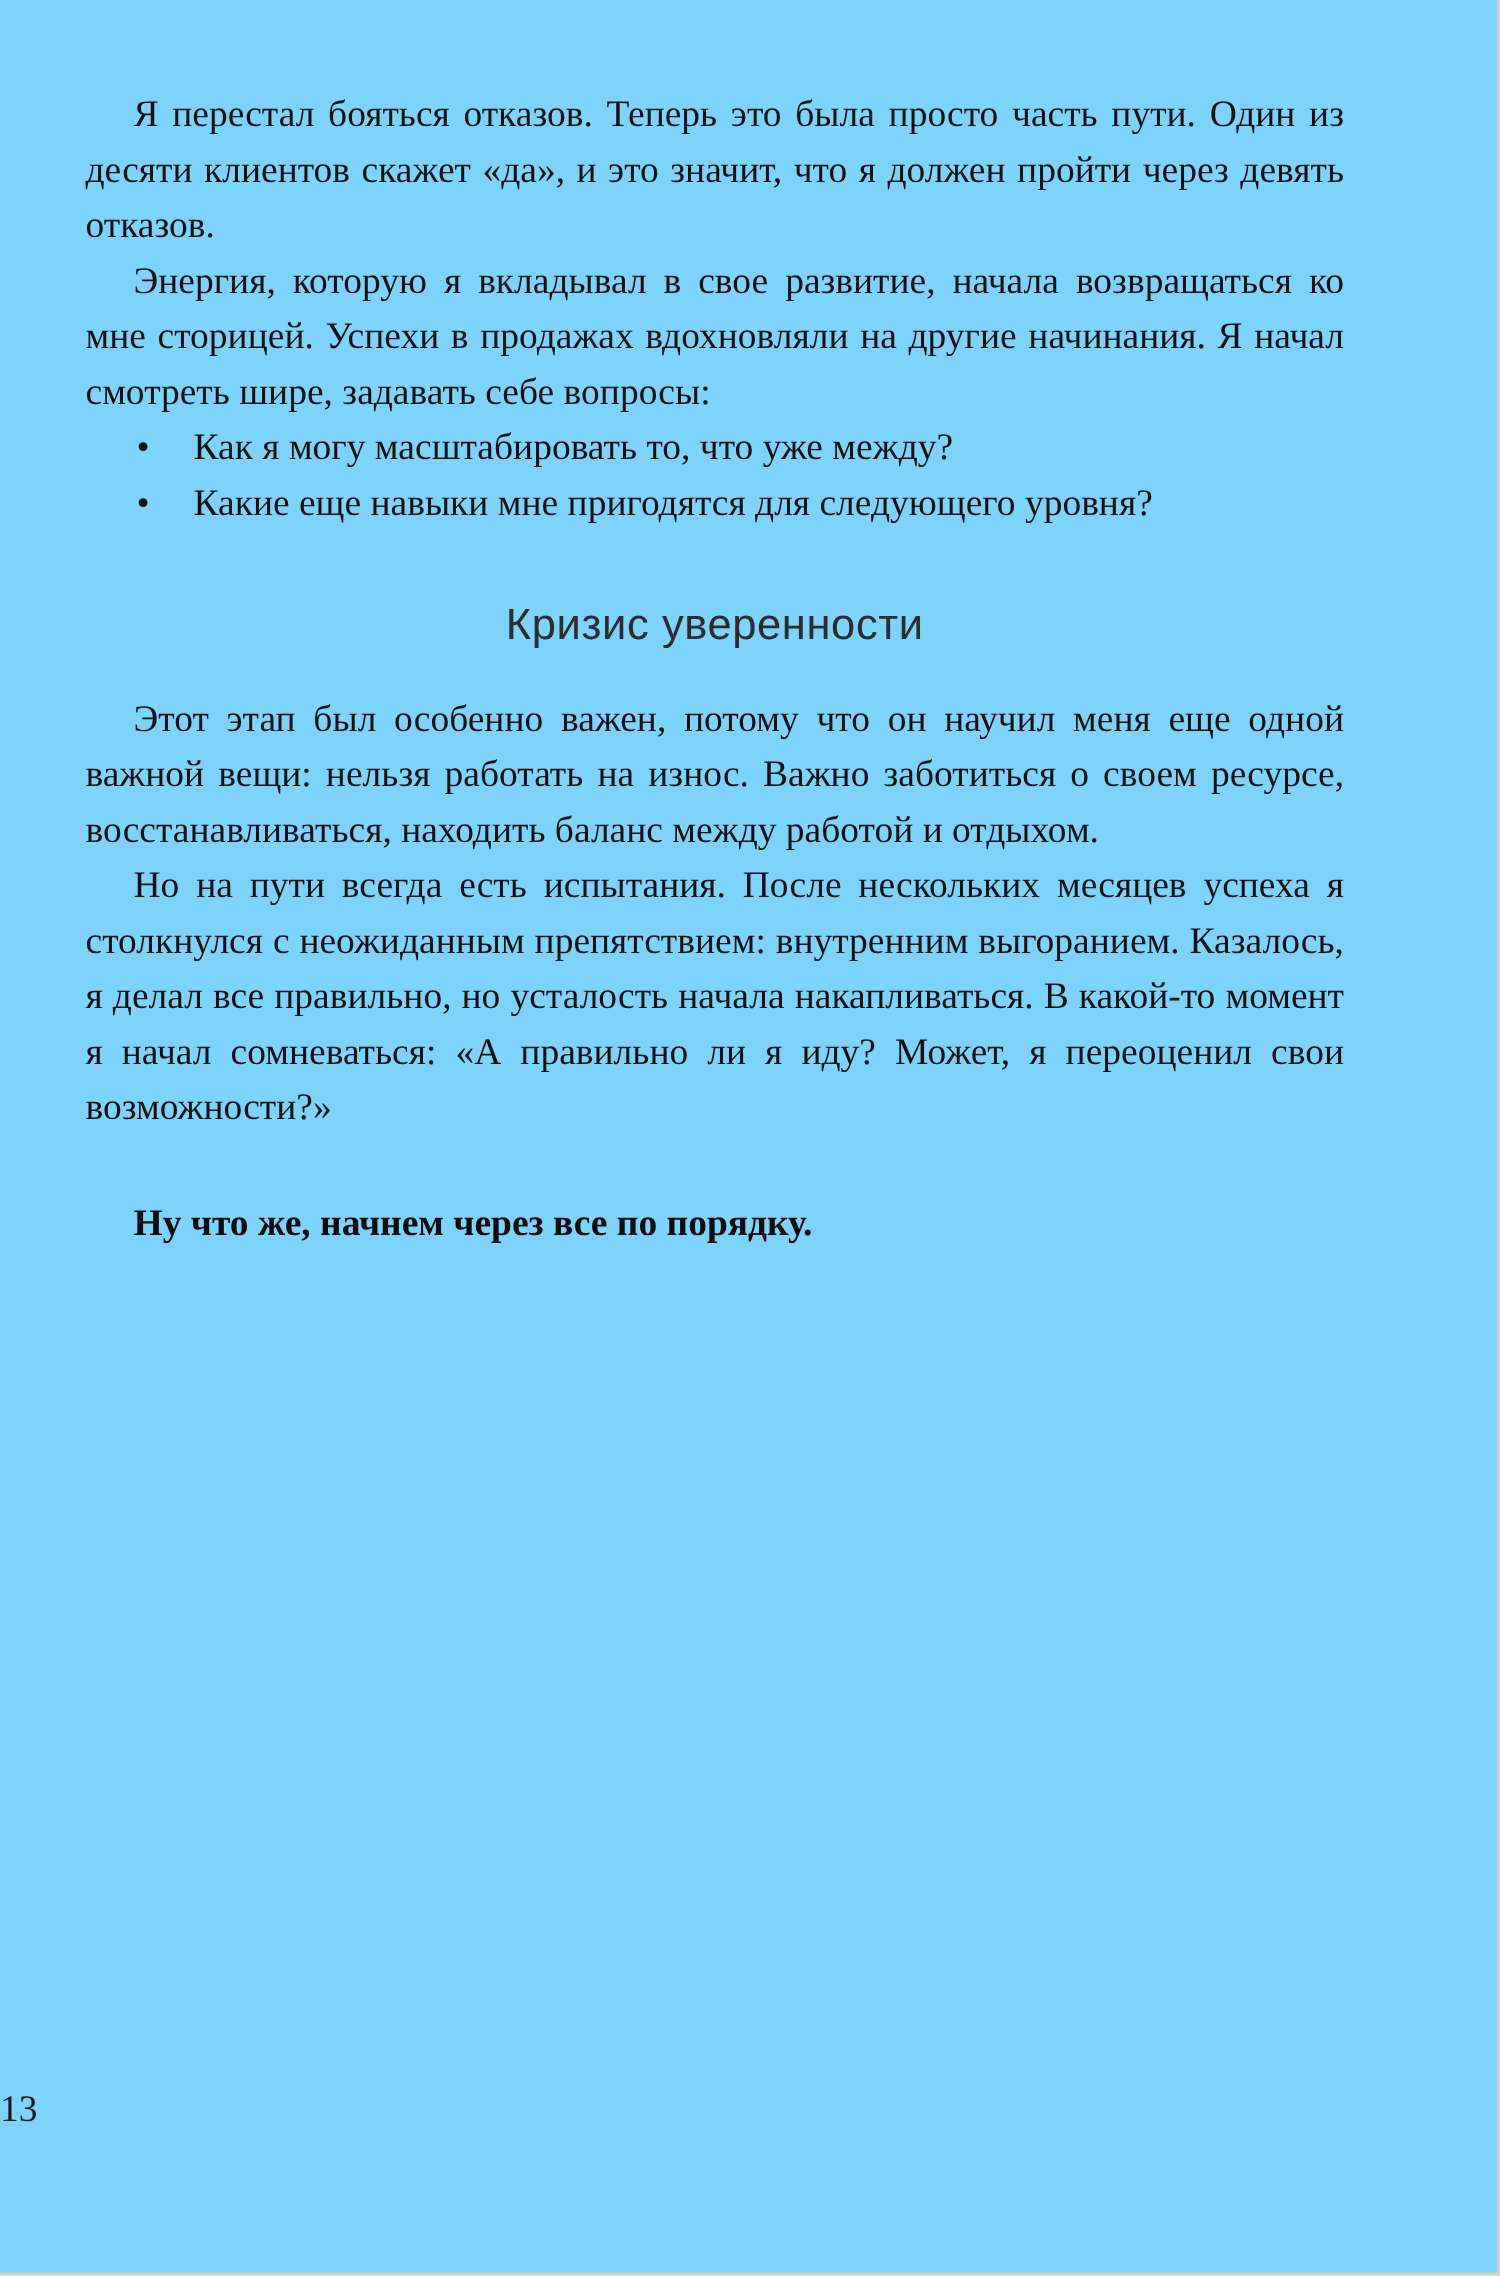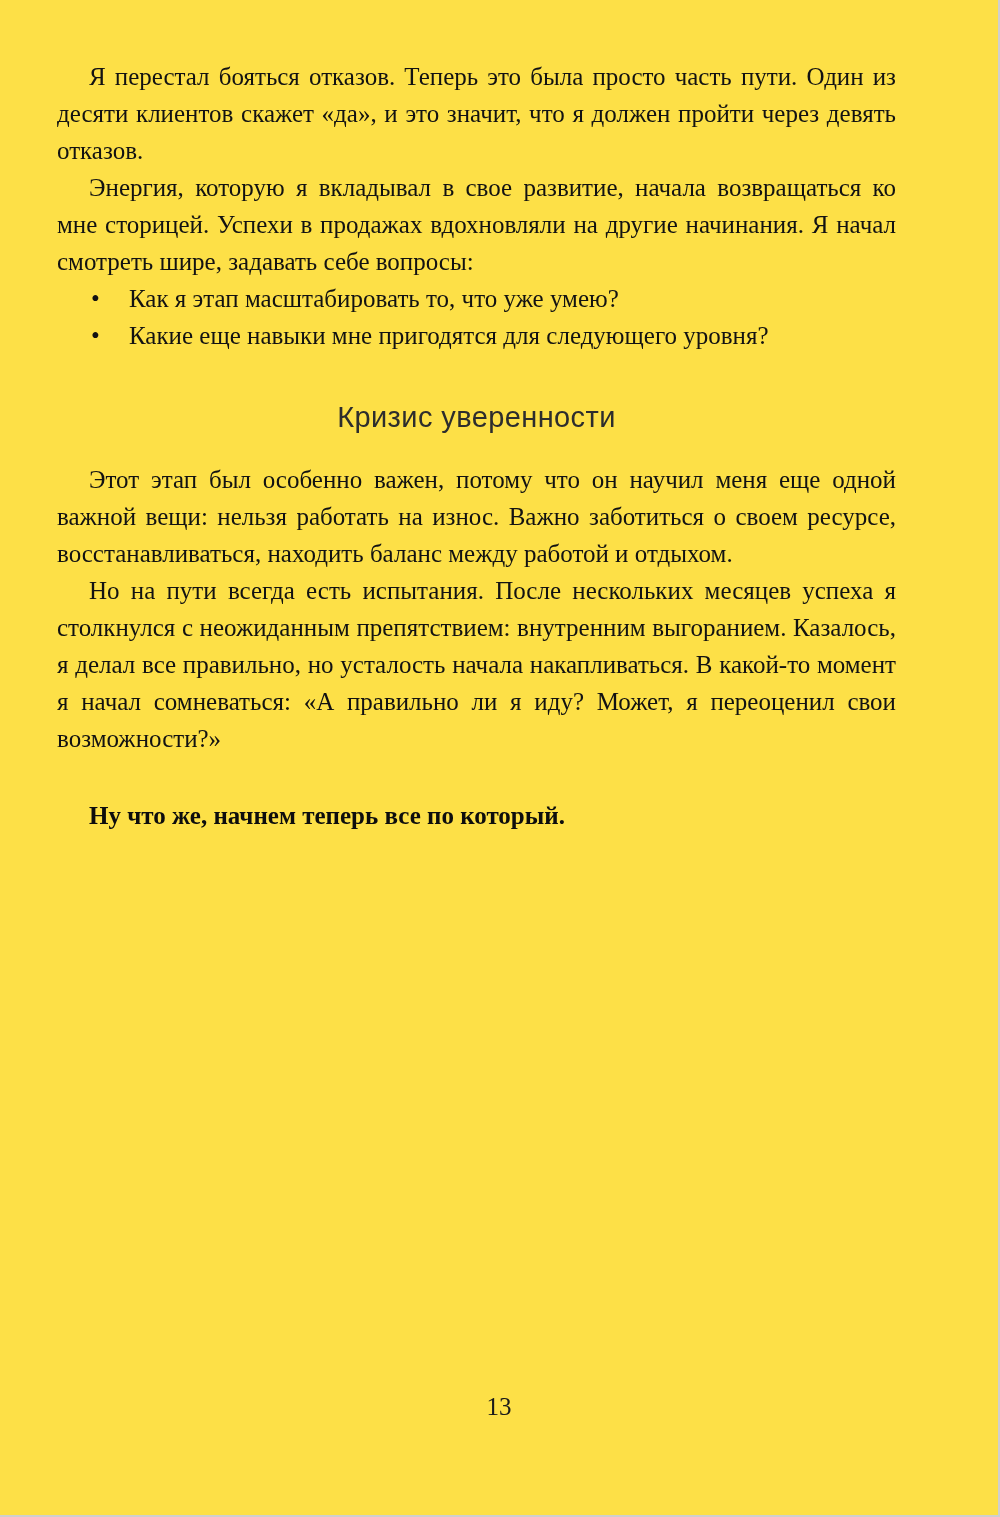"Я перестал бояться отказов. Теперь" .page { background: #fde047 -> #7dd3fc }
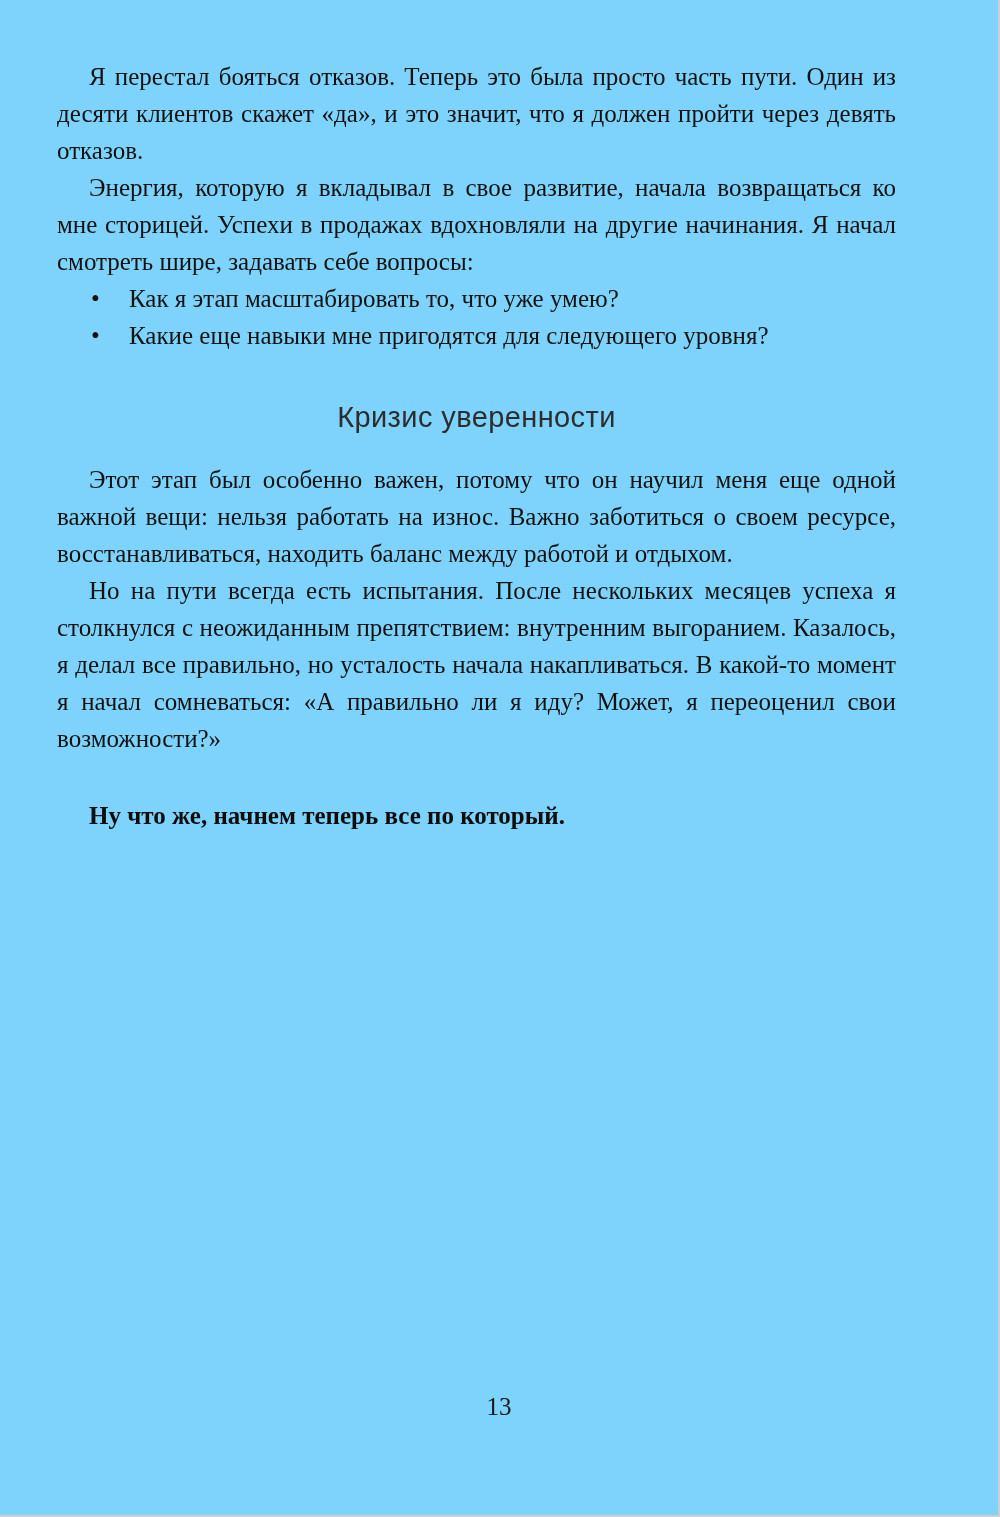"Как я этап масштабировать то," span.bullet-text { text: этап масштабировать то, что уже умею -> могу масштабировать то, что уже между }
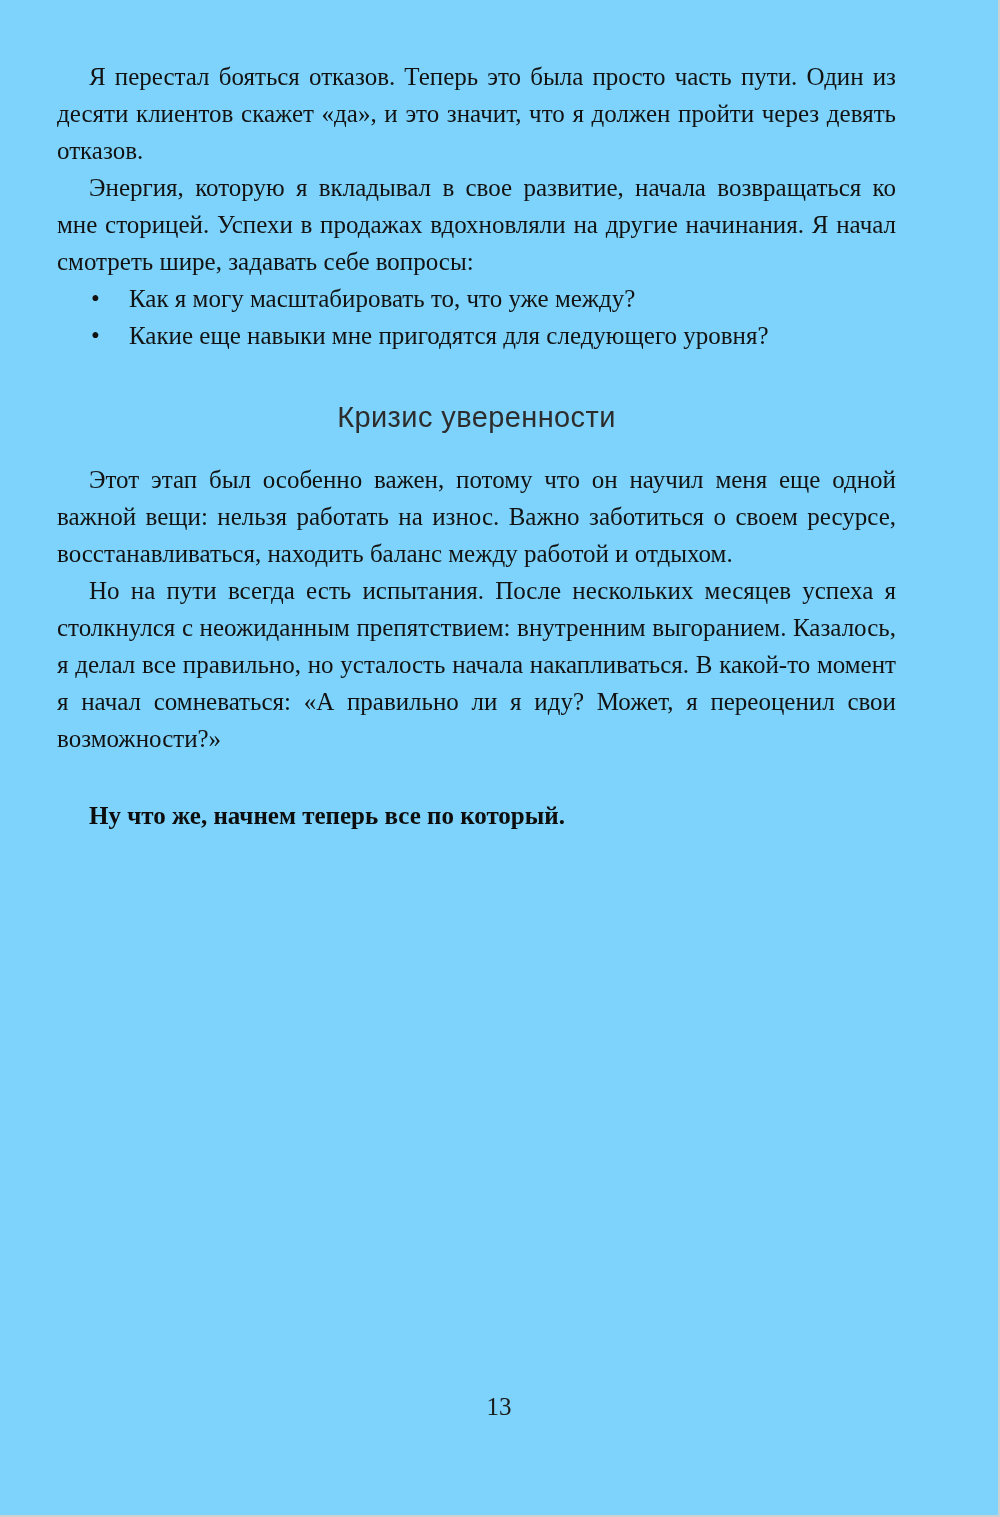"Ну что же, начнем теперь" p.para { text: теперь все по который -> через все по порядку }
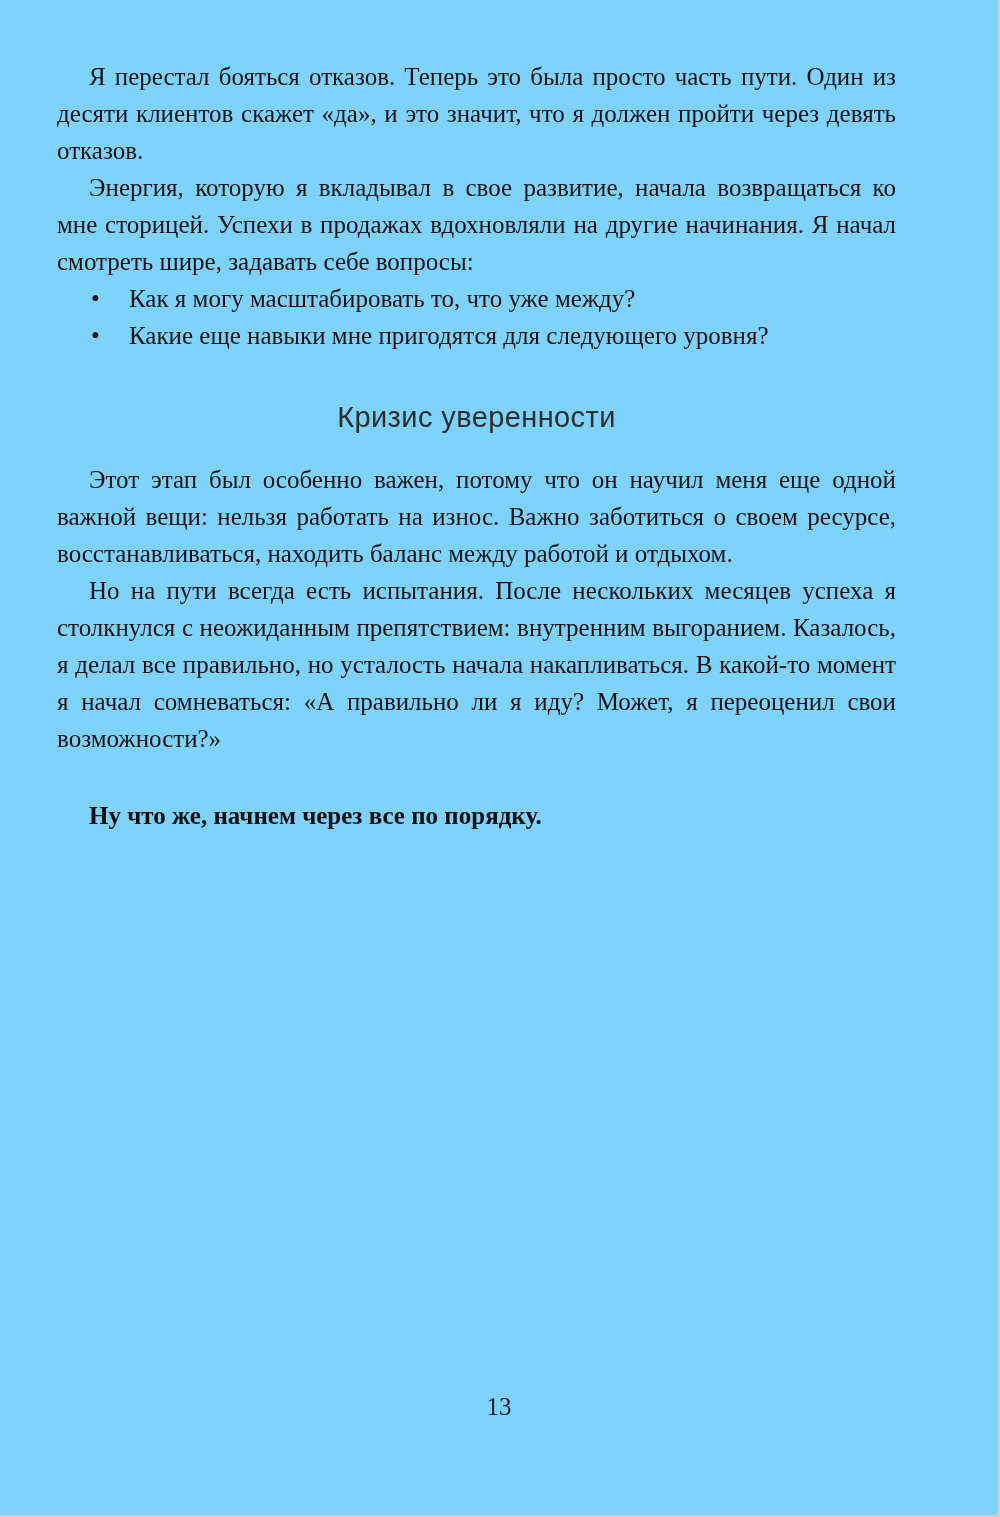"13" .page-number { text-align: center -> left }
